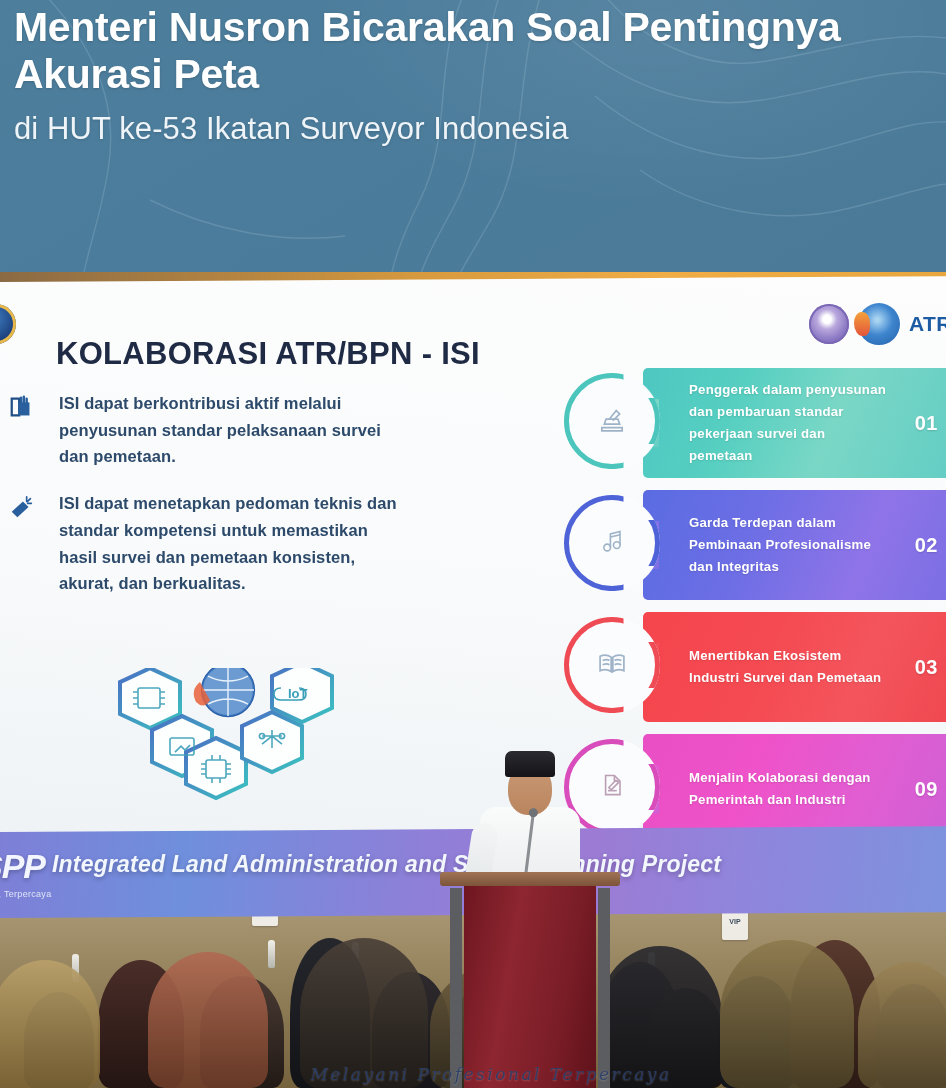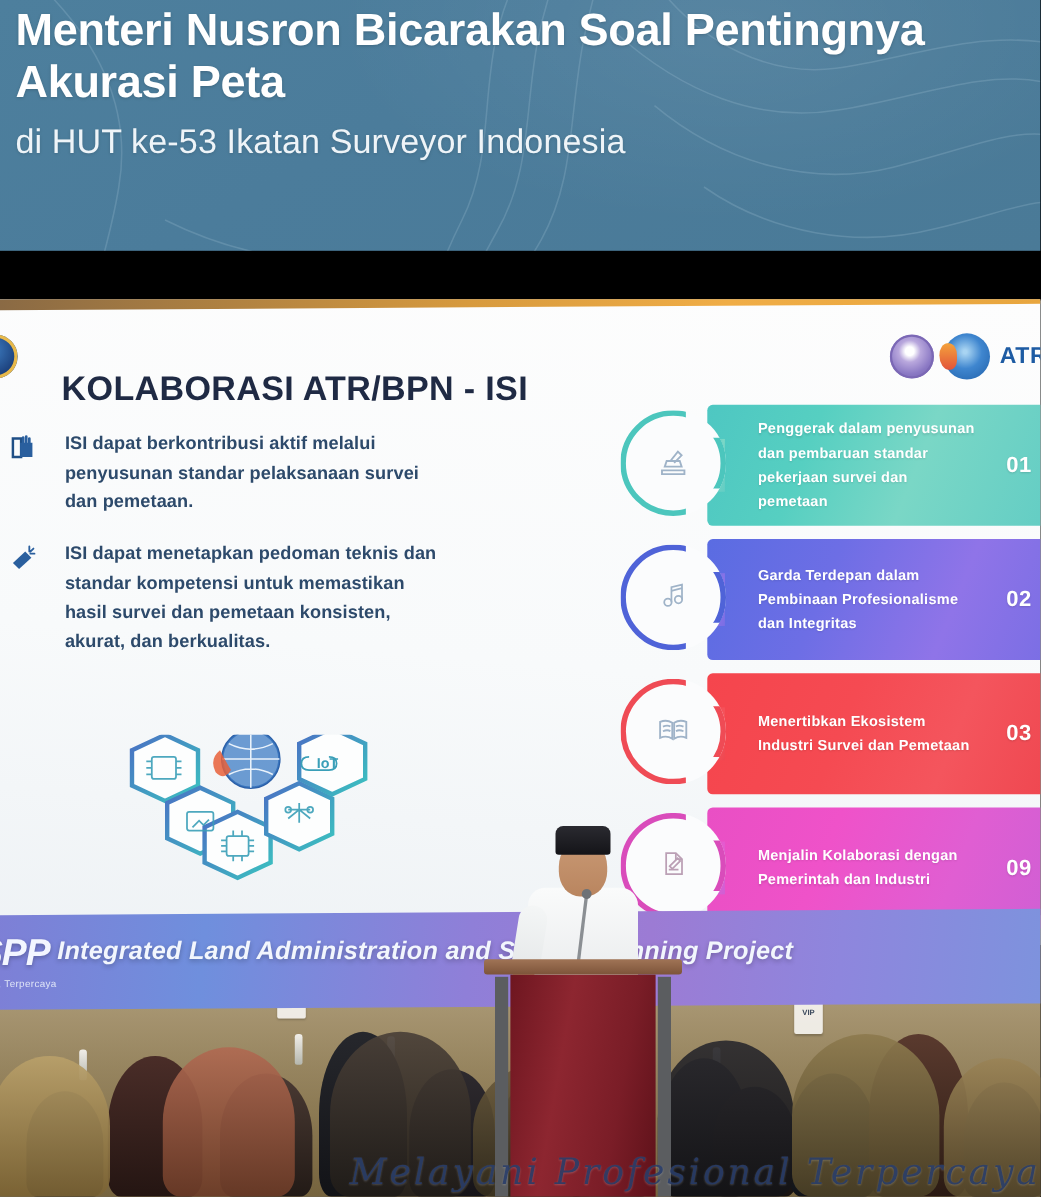"Menteri Nusron Bicarakan Soal Pentingnya" #header { height: 228px -> 272px }
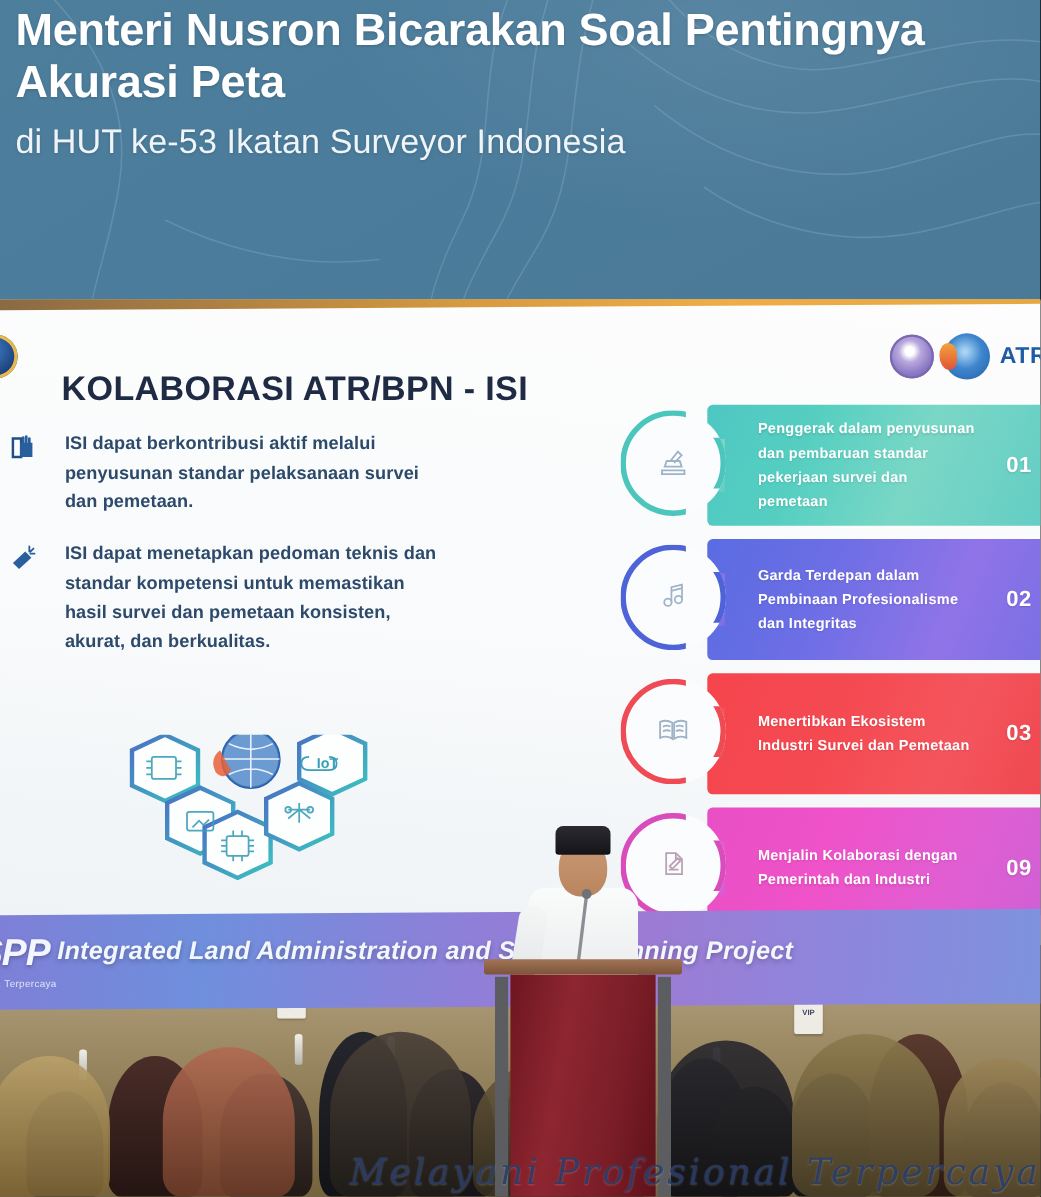"Melayani Profesional Terpercaya" #tagline { font-size: 33px -> 17px; text-align: right -> center }
